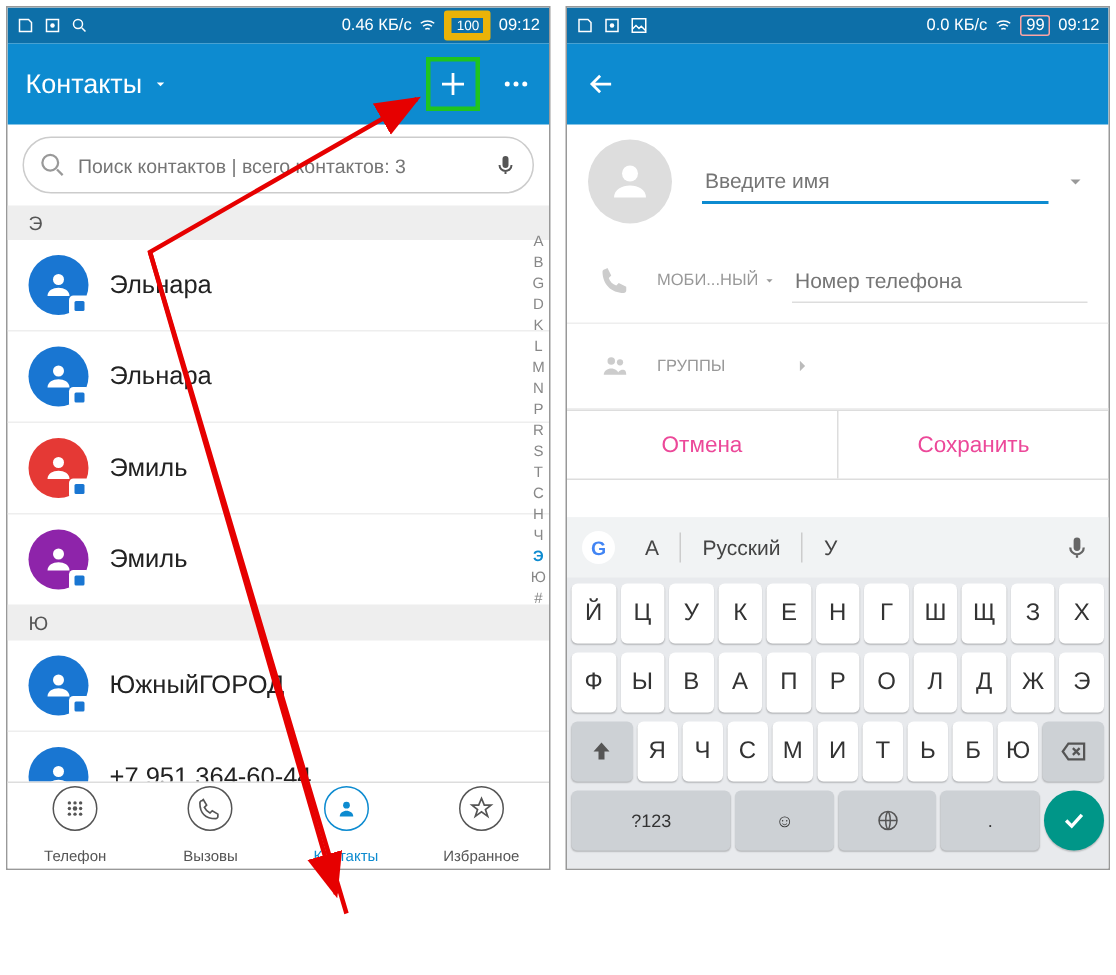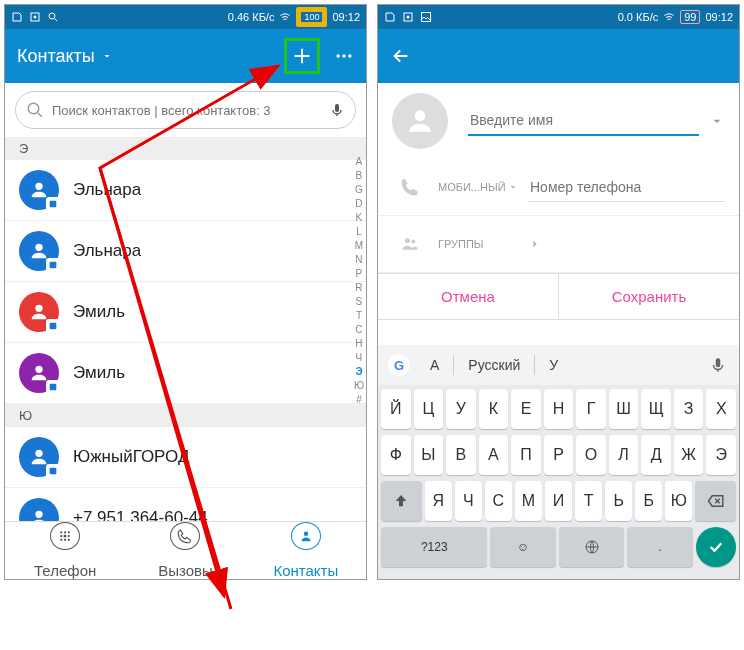"Телефон" .nav-item { font-size: 15px -> 10px; justify-content: flex-start -> center }
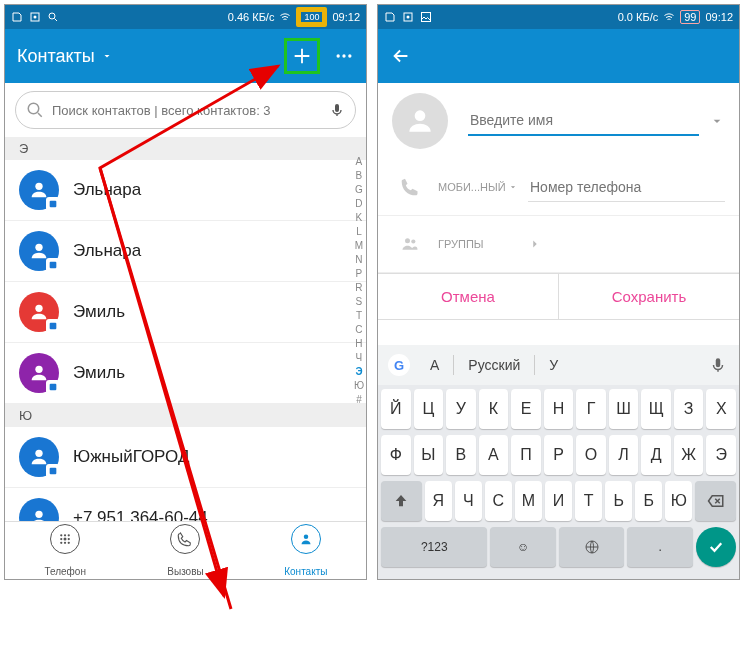"Избранное" div.nav-item { html: none -> <div> <div> <svg> <path></path> </svg> </div> <span>Избранное</span> </div> }
